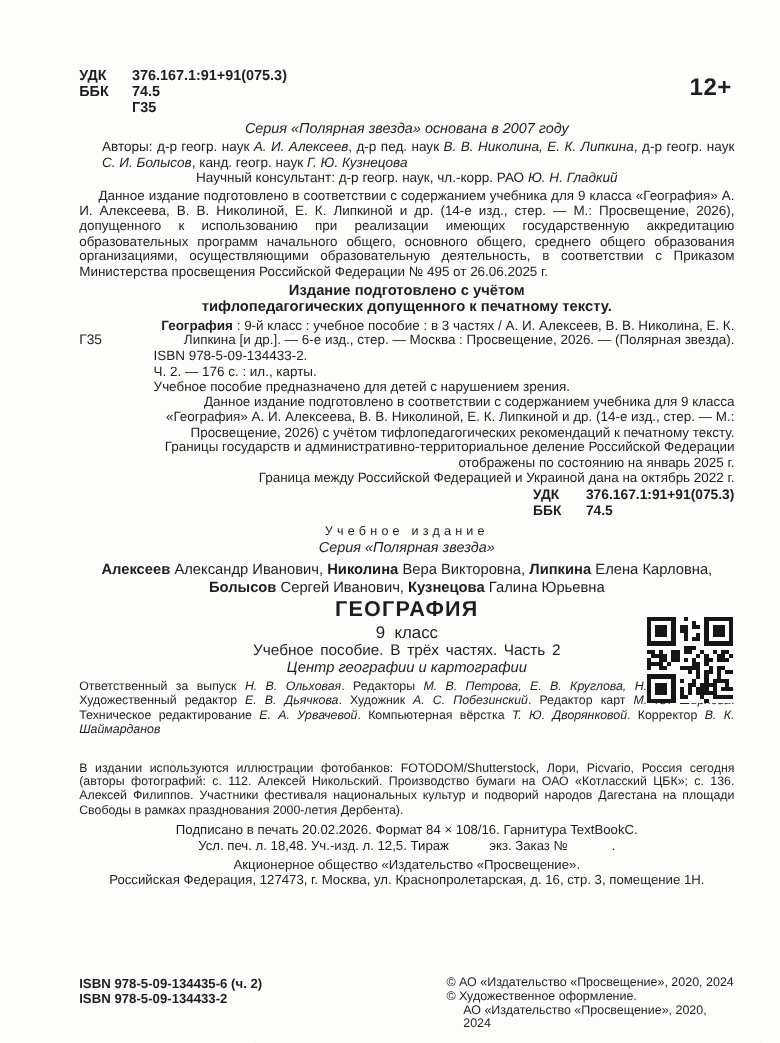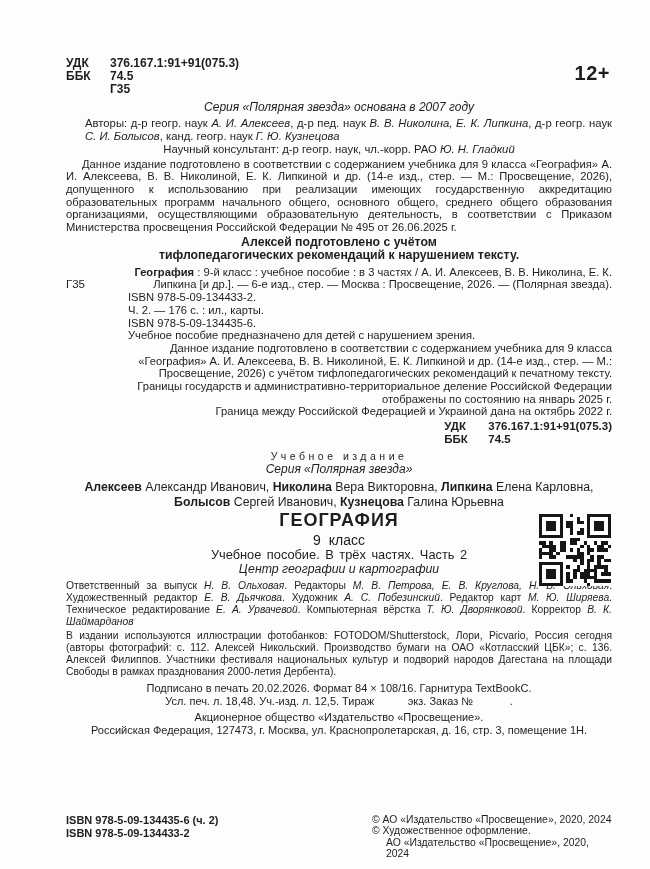"Алексей подготовлено с учётом" div { text: Алексей -> Издание }
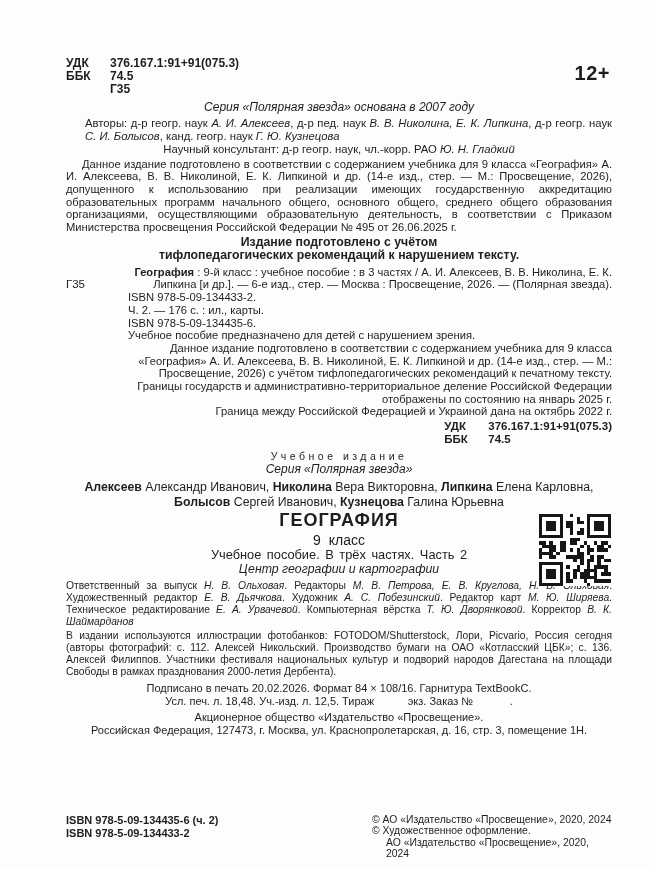"тифлопедагогических рекомендаций к" div { text: рекомендаций к нарушением -> допущенного к печатному }
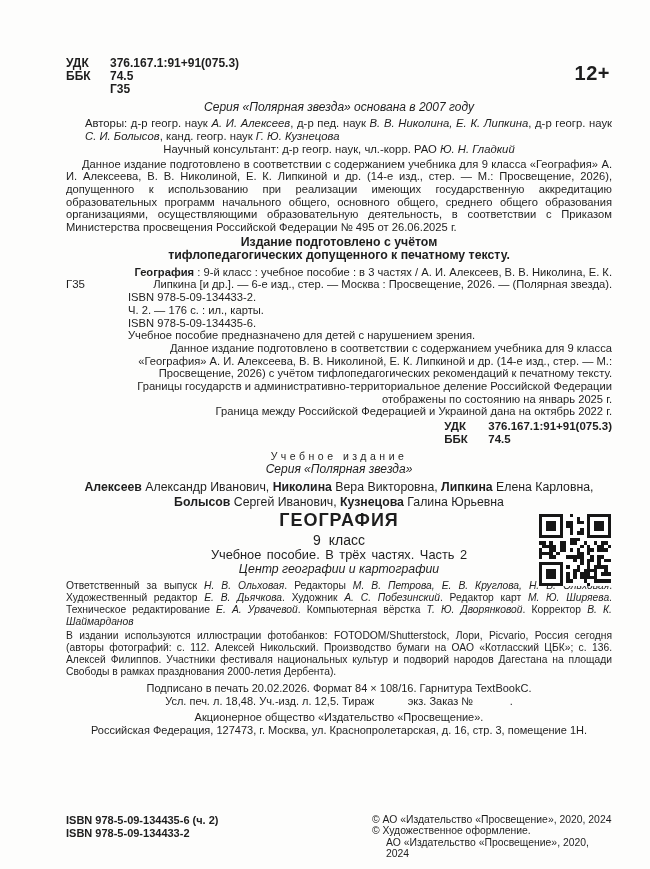"ISBN 978-5-09-134435-6." div.card-line { html: <div>ISBN 978-5-09-134435-6.</div> -> none }
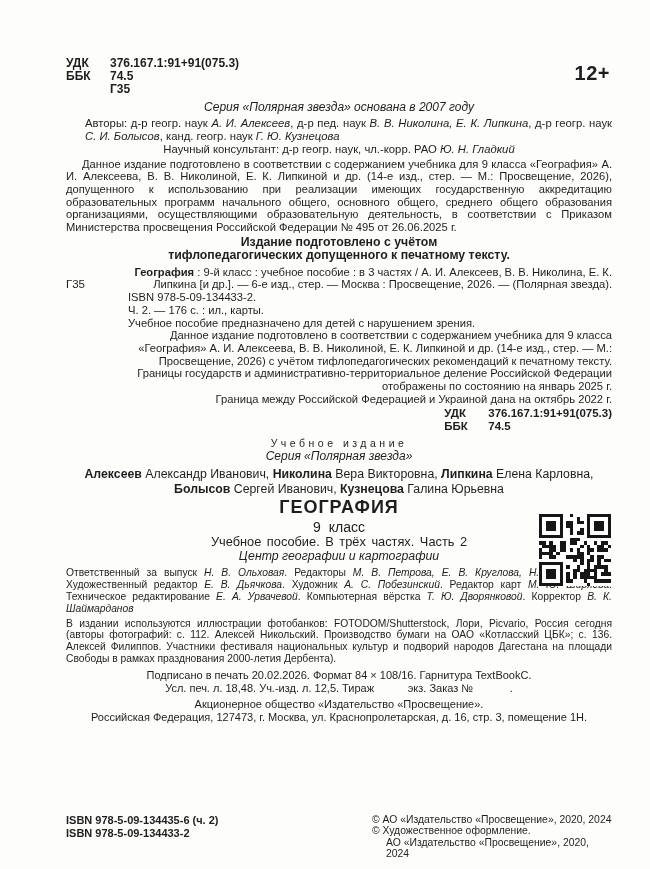"В издании используются иллюстрации" .credits-par { margin-top: 3px -> 20px }
